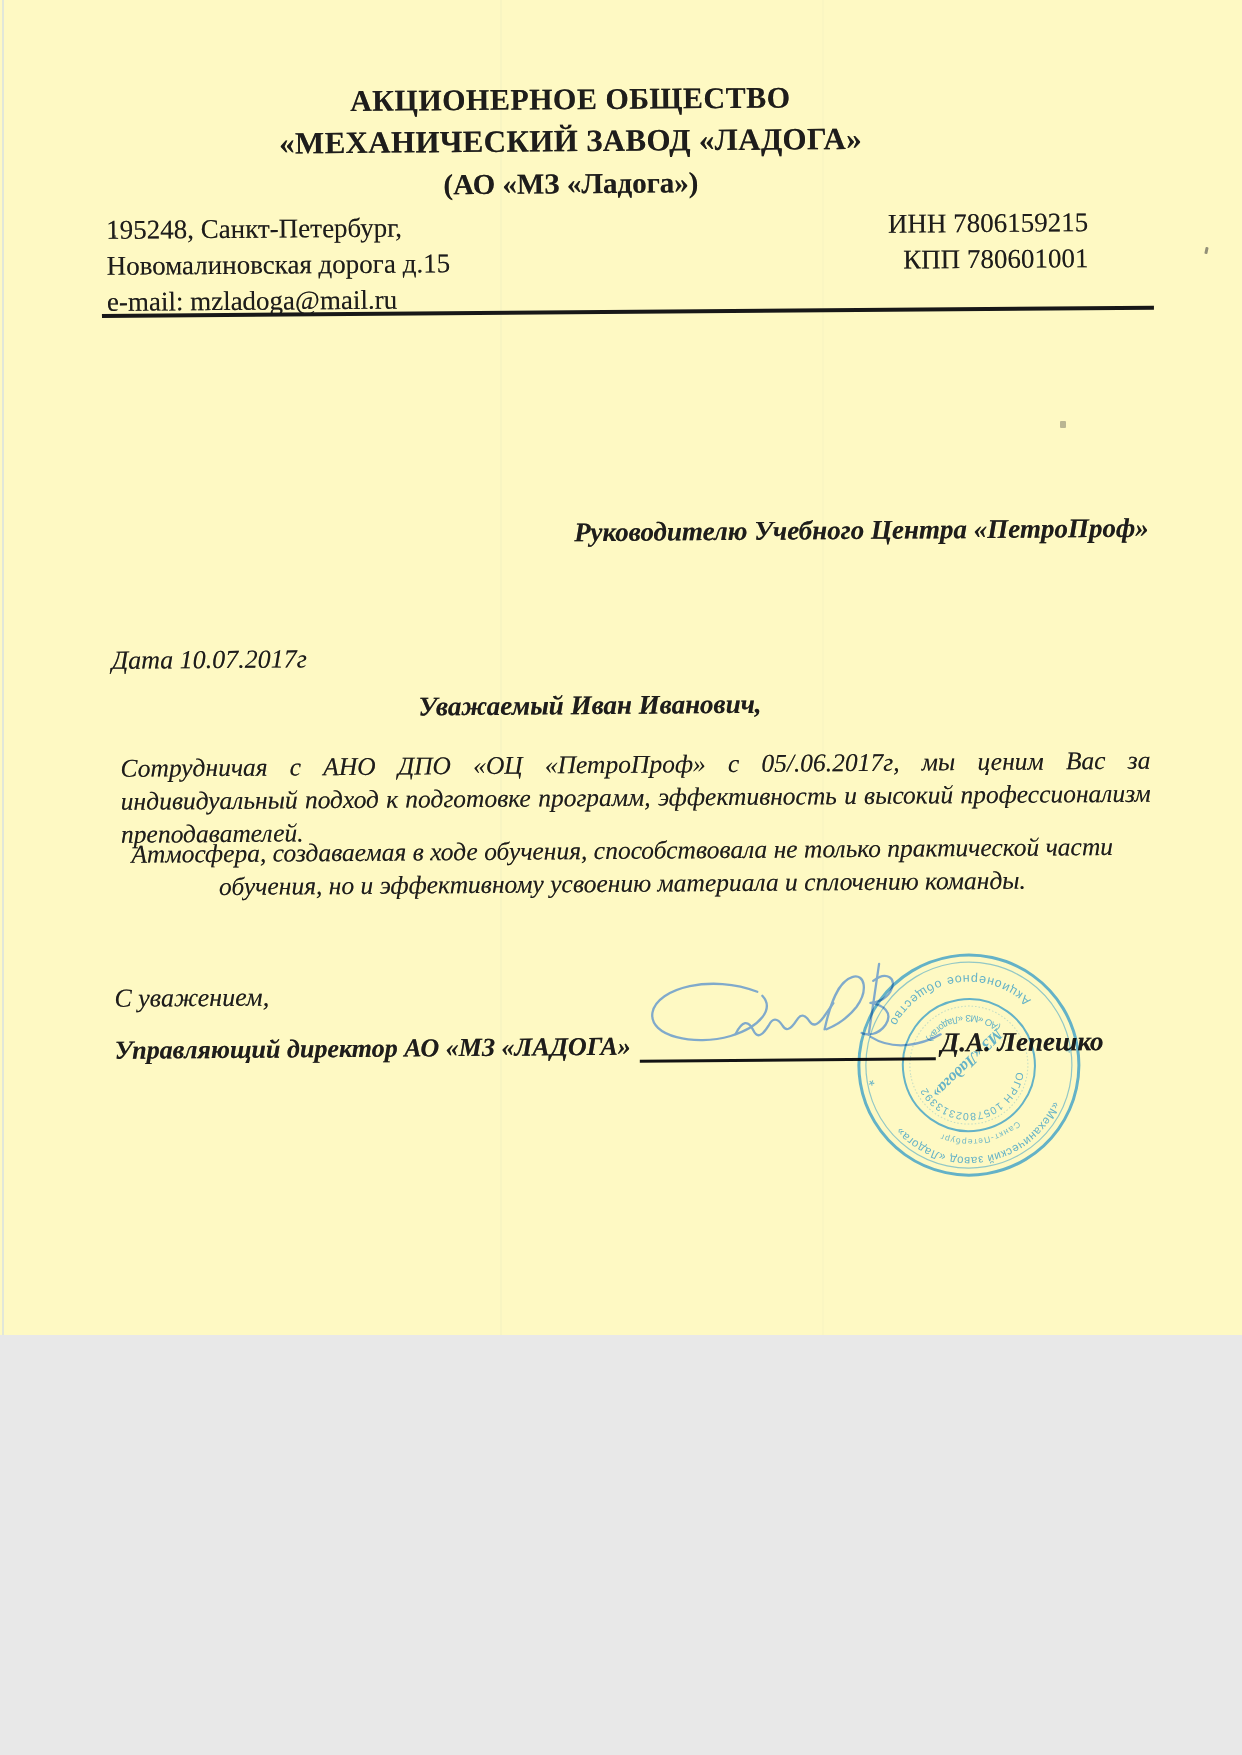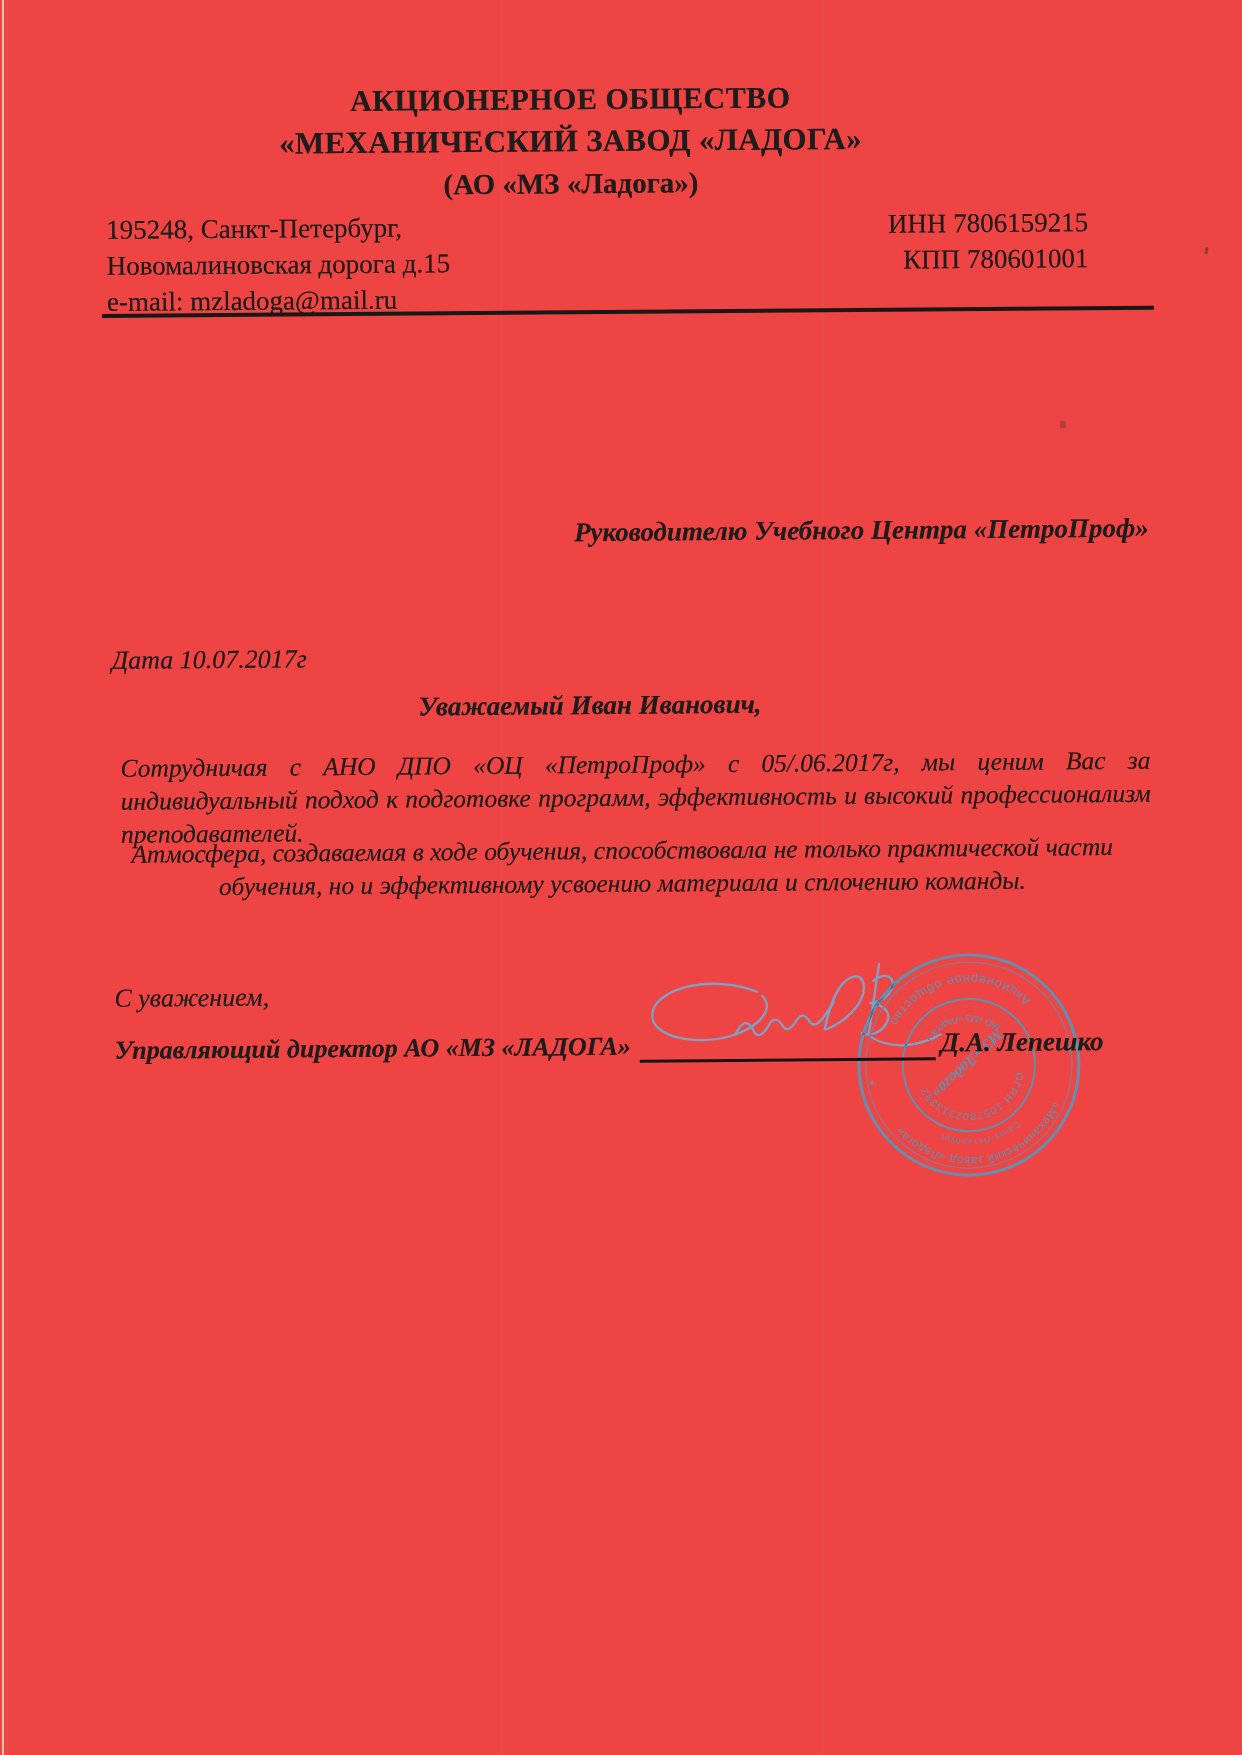"АКЦИОНЕРНОЕ ОБЩЕСТВО" .page { background: #ef4444 -> #fef9c3; height: 1755px -> 1335px }
